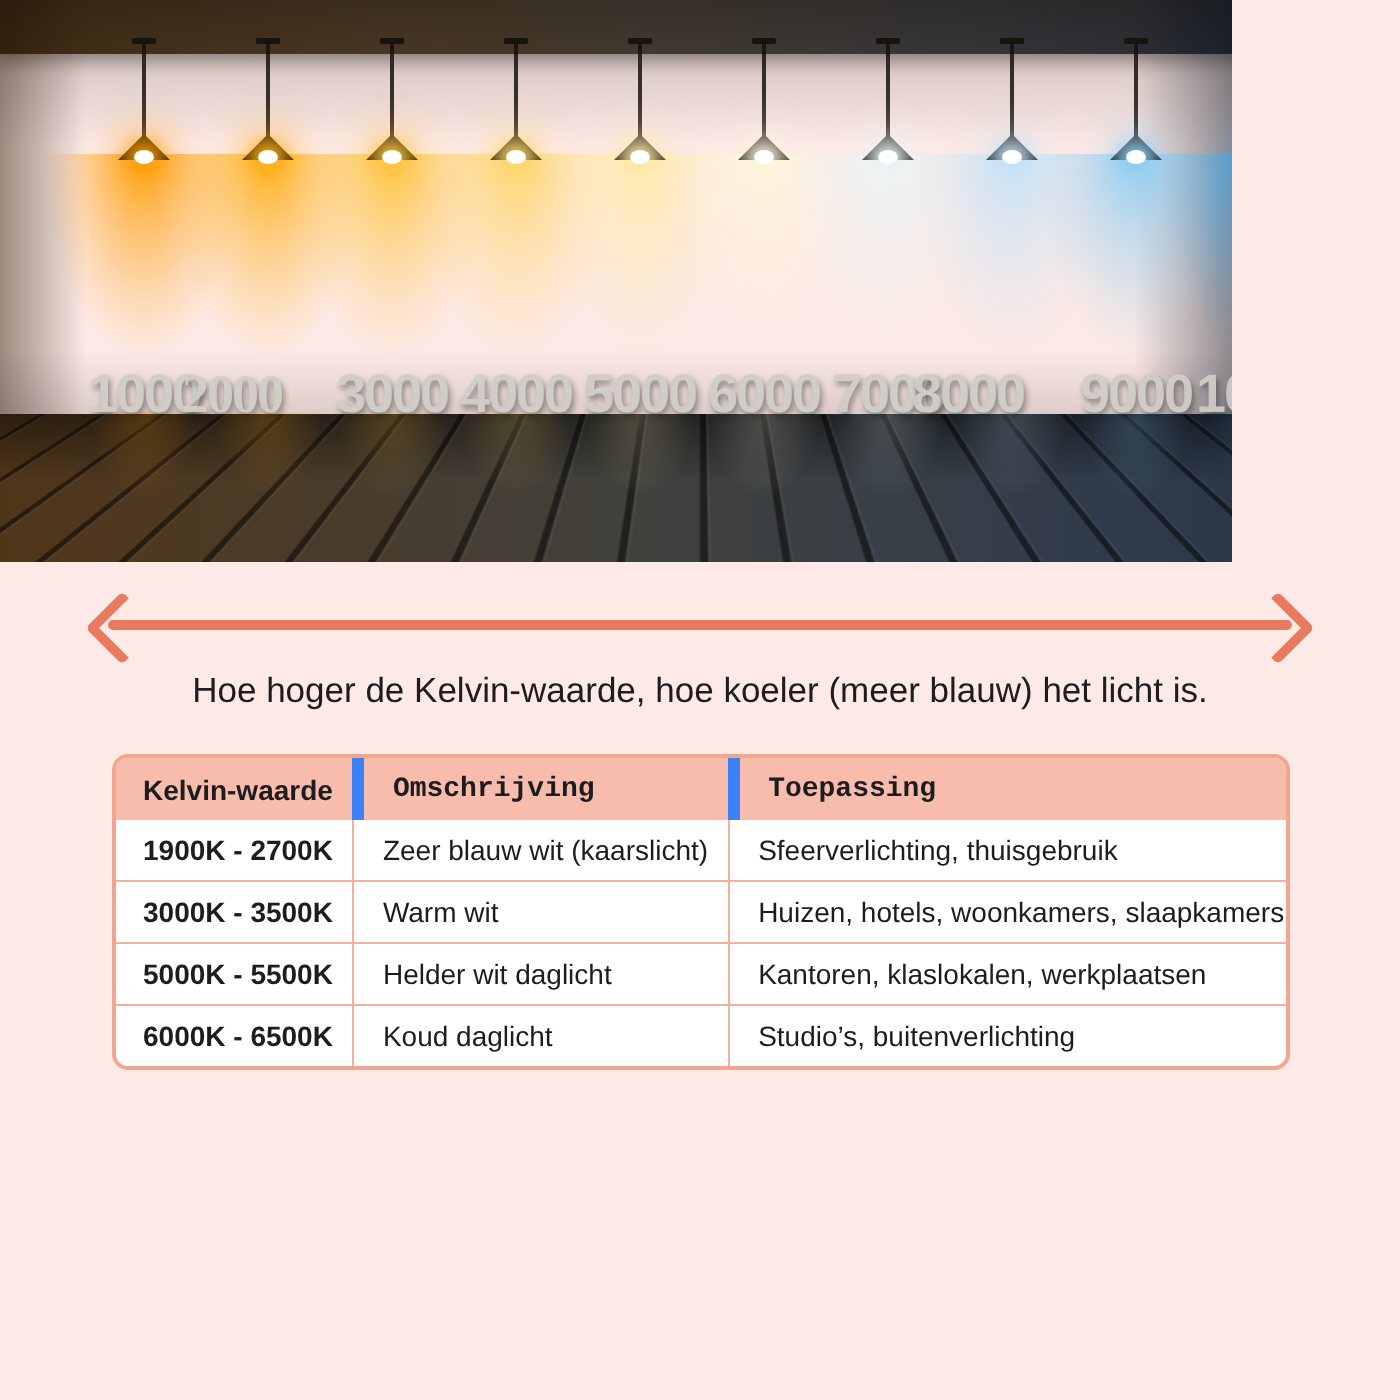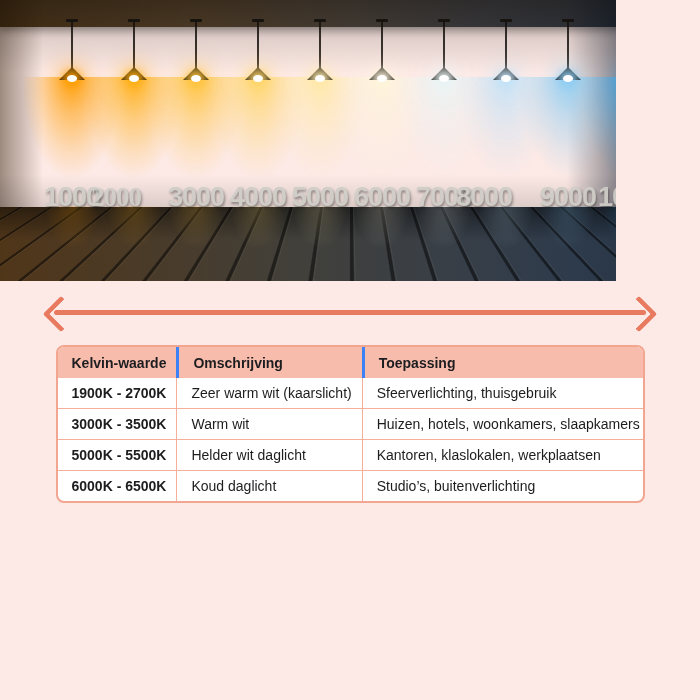"Hoe hoger de Kelvin-waarde, hoe" div { html: none -> <div>Hoe hoger de Kelvin-waarde, hoe koeler (meer blauw) het licht is.</div> }
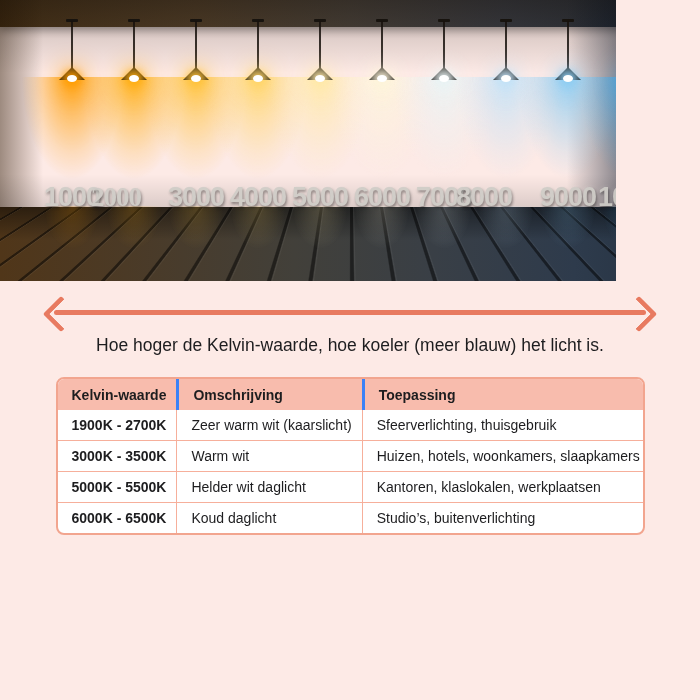"Omschrijving" th + th { border-left: 3px solid #3b82f6 -> 6px solid #3b82f6; font-family: none -> Liberation Mono, monospace }
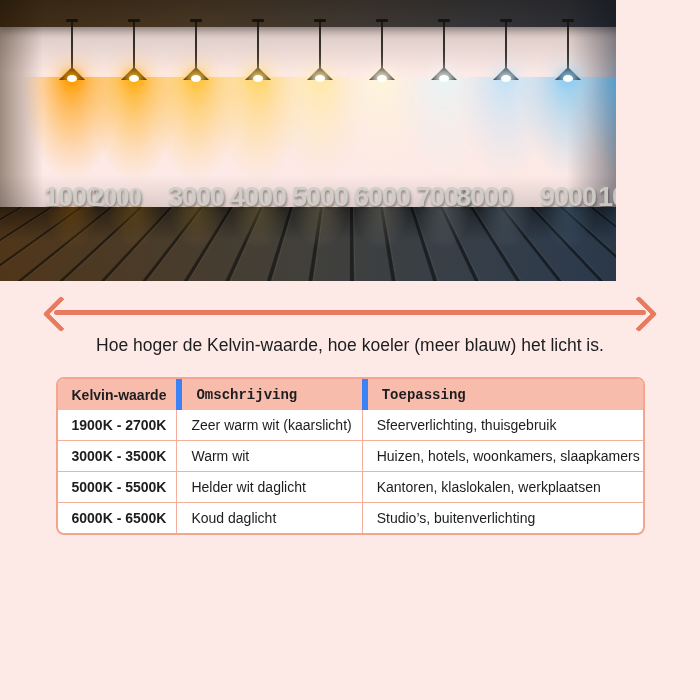"Zeer warm wit (kaarslicht)" td { text: warm -> blauw }
